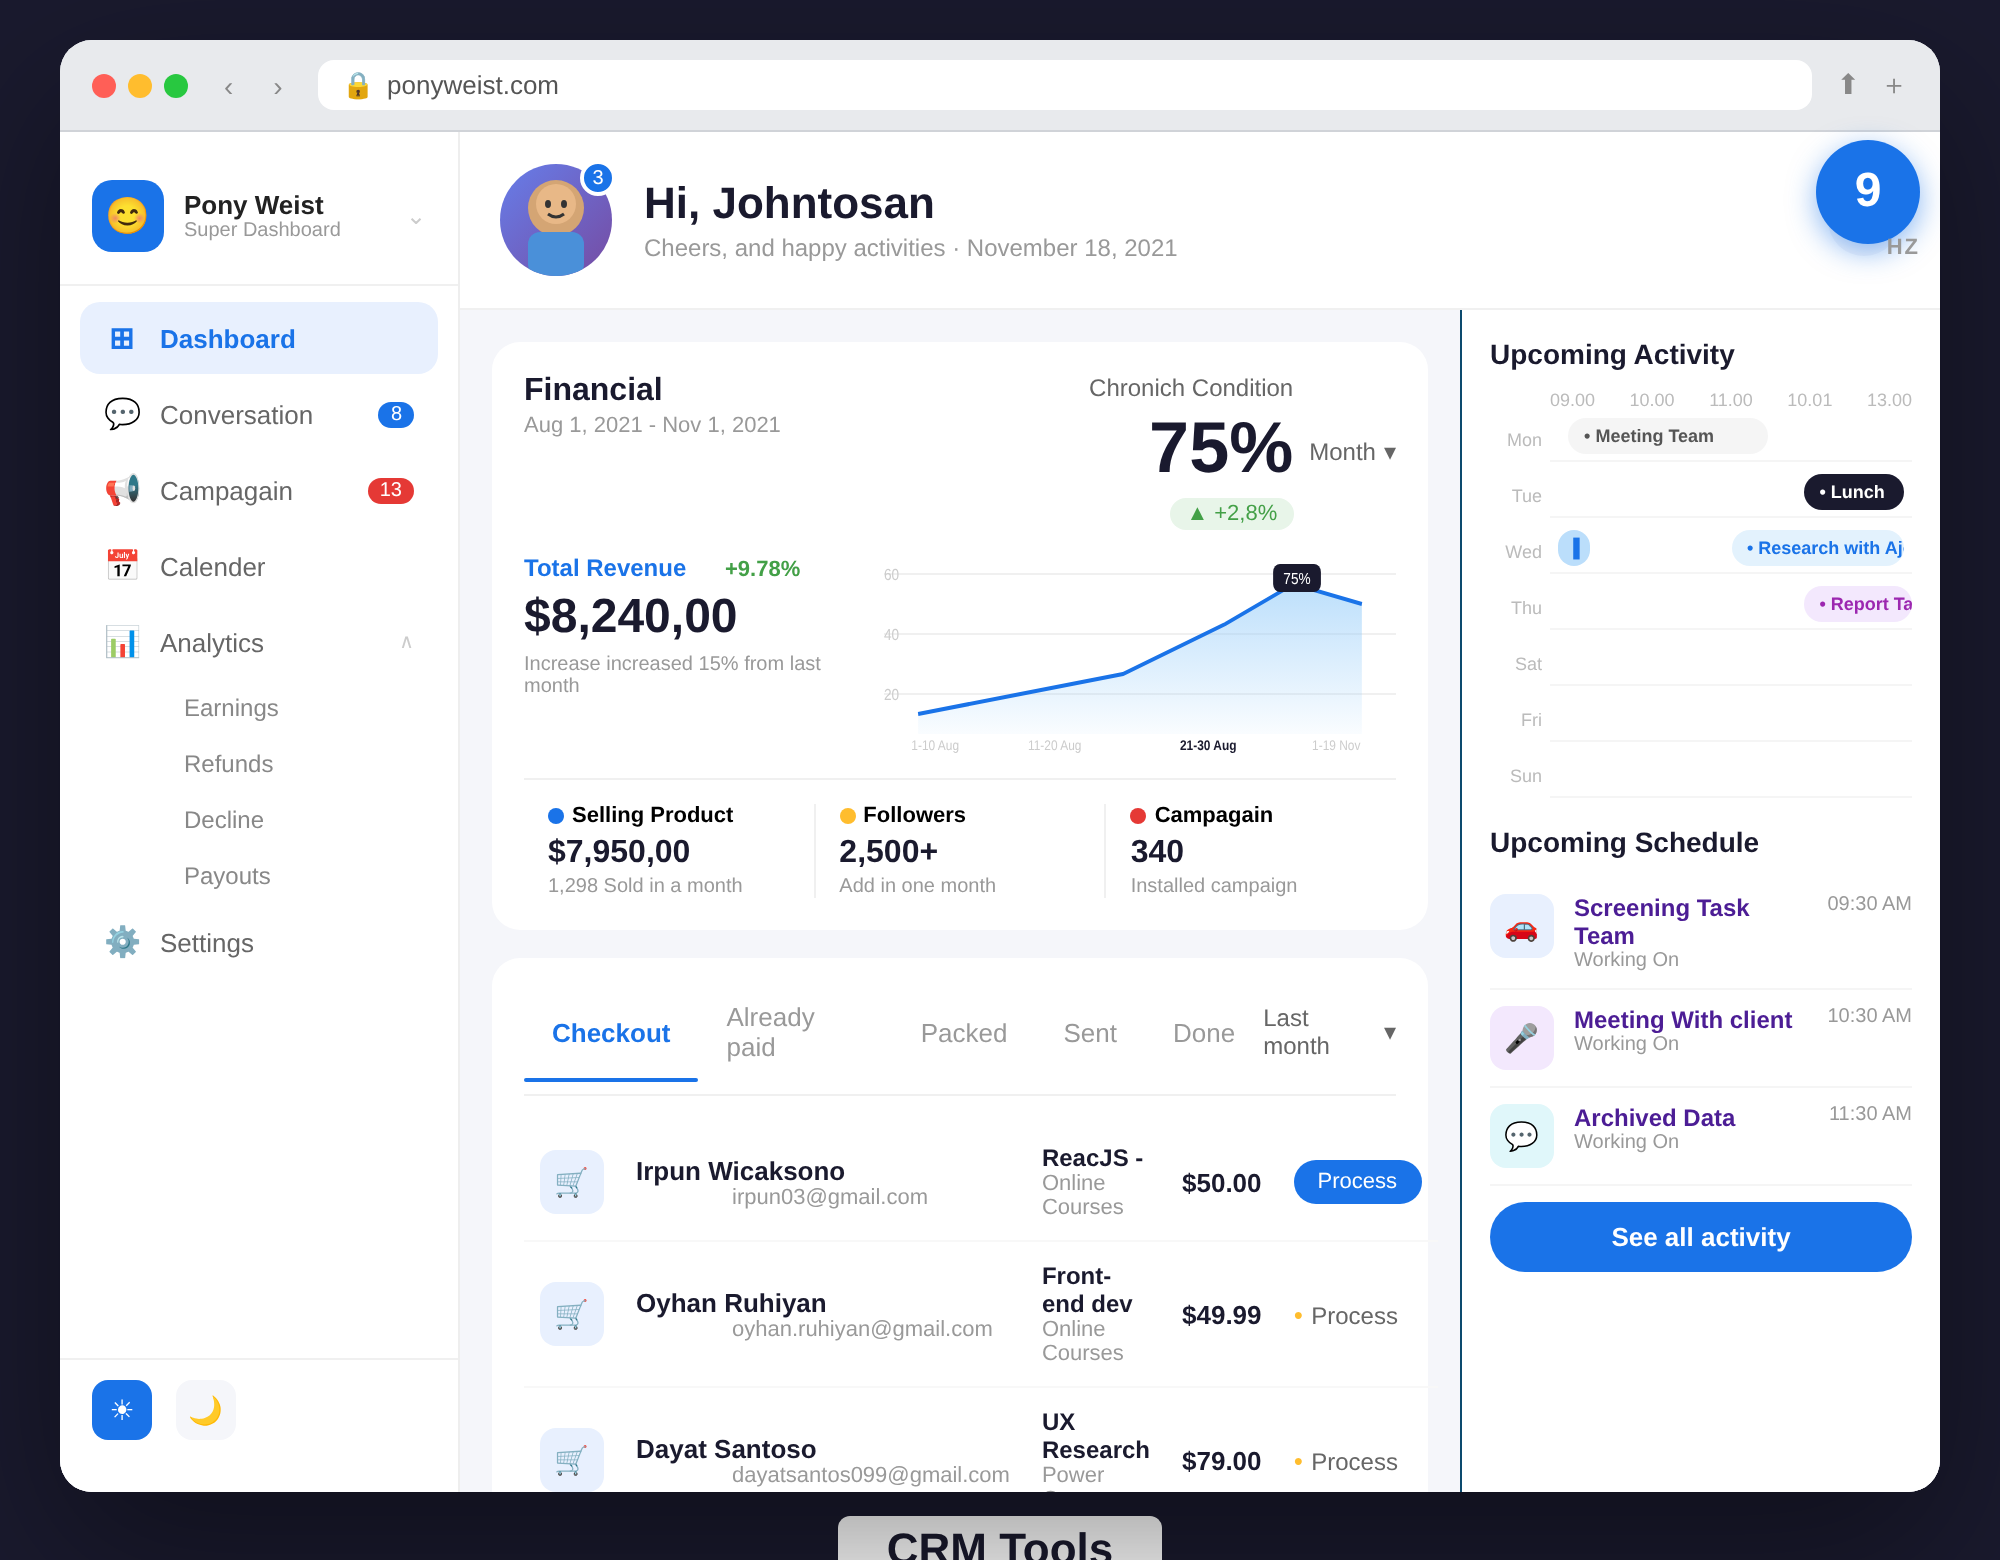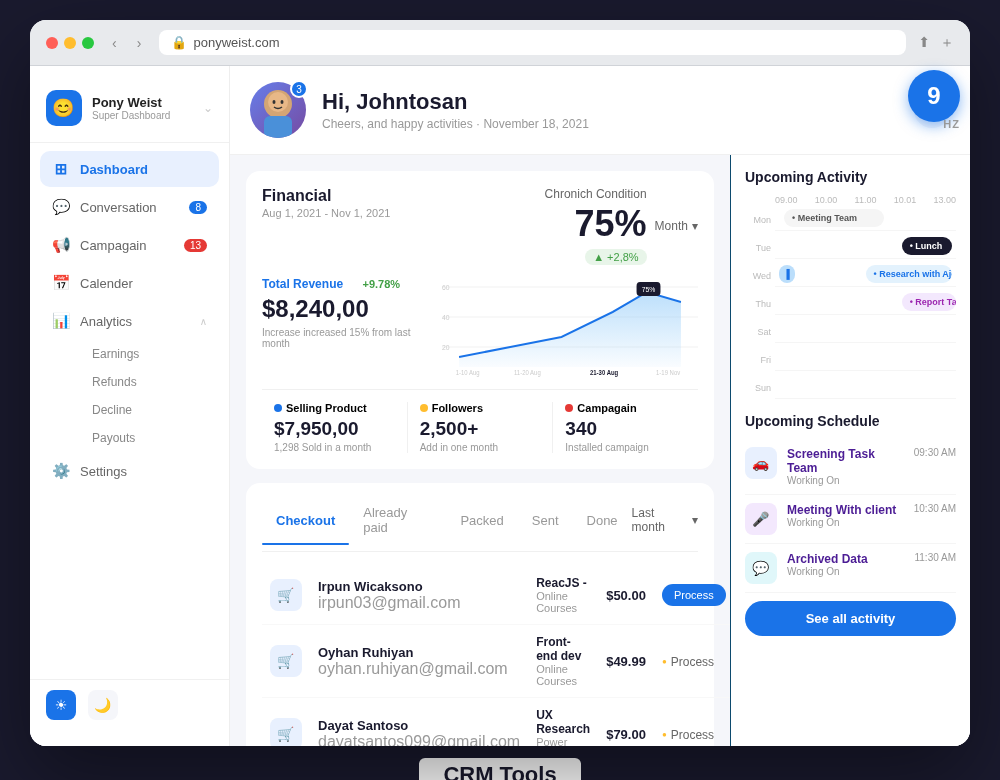"$7,950,00" .stat-value { font-size: 19px -> 16px }
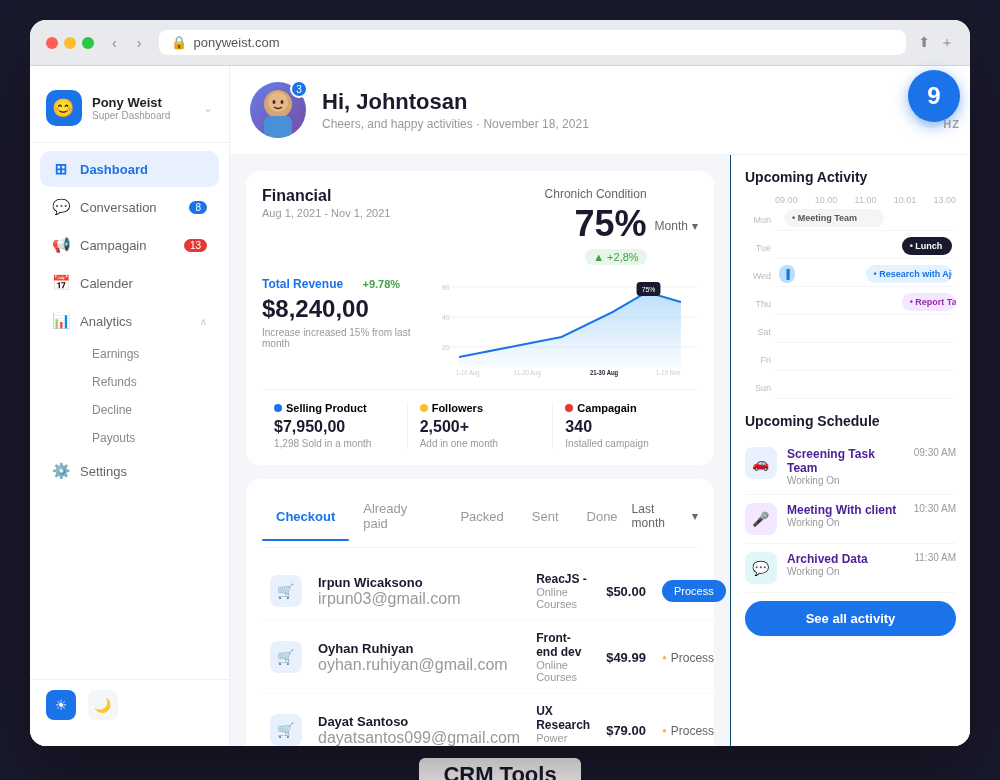"irpun03@gmail.com" .customer-email { font-size: 16px -> 11px; margin-left: none -> 48px }
